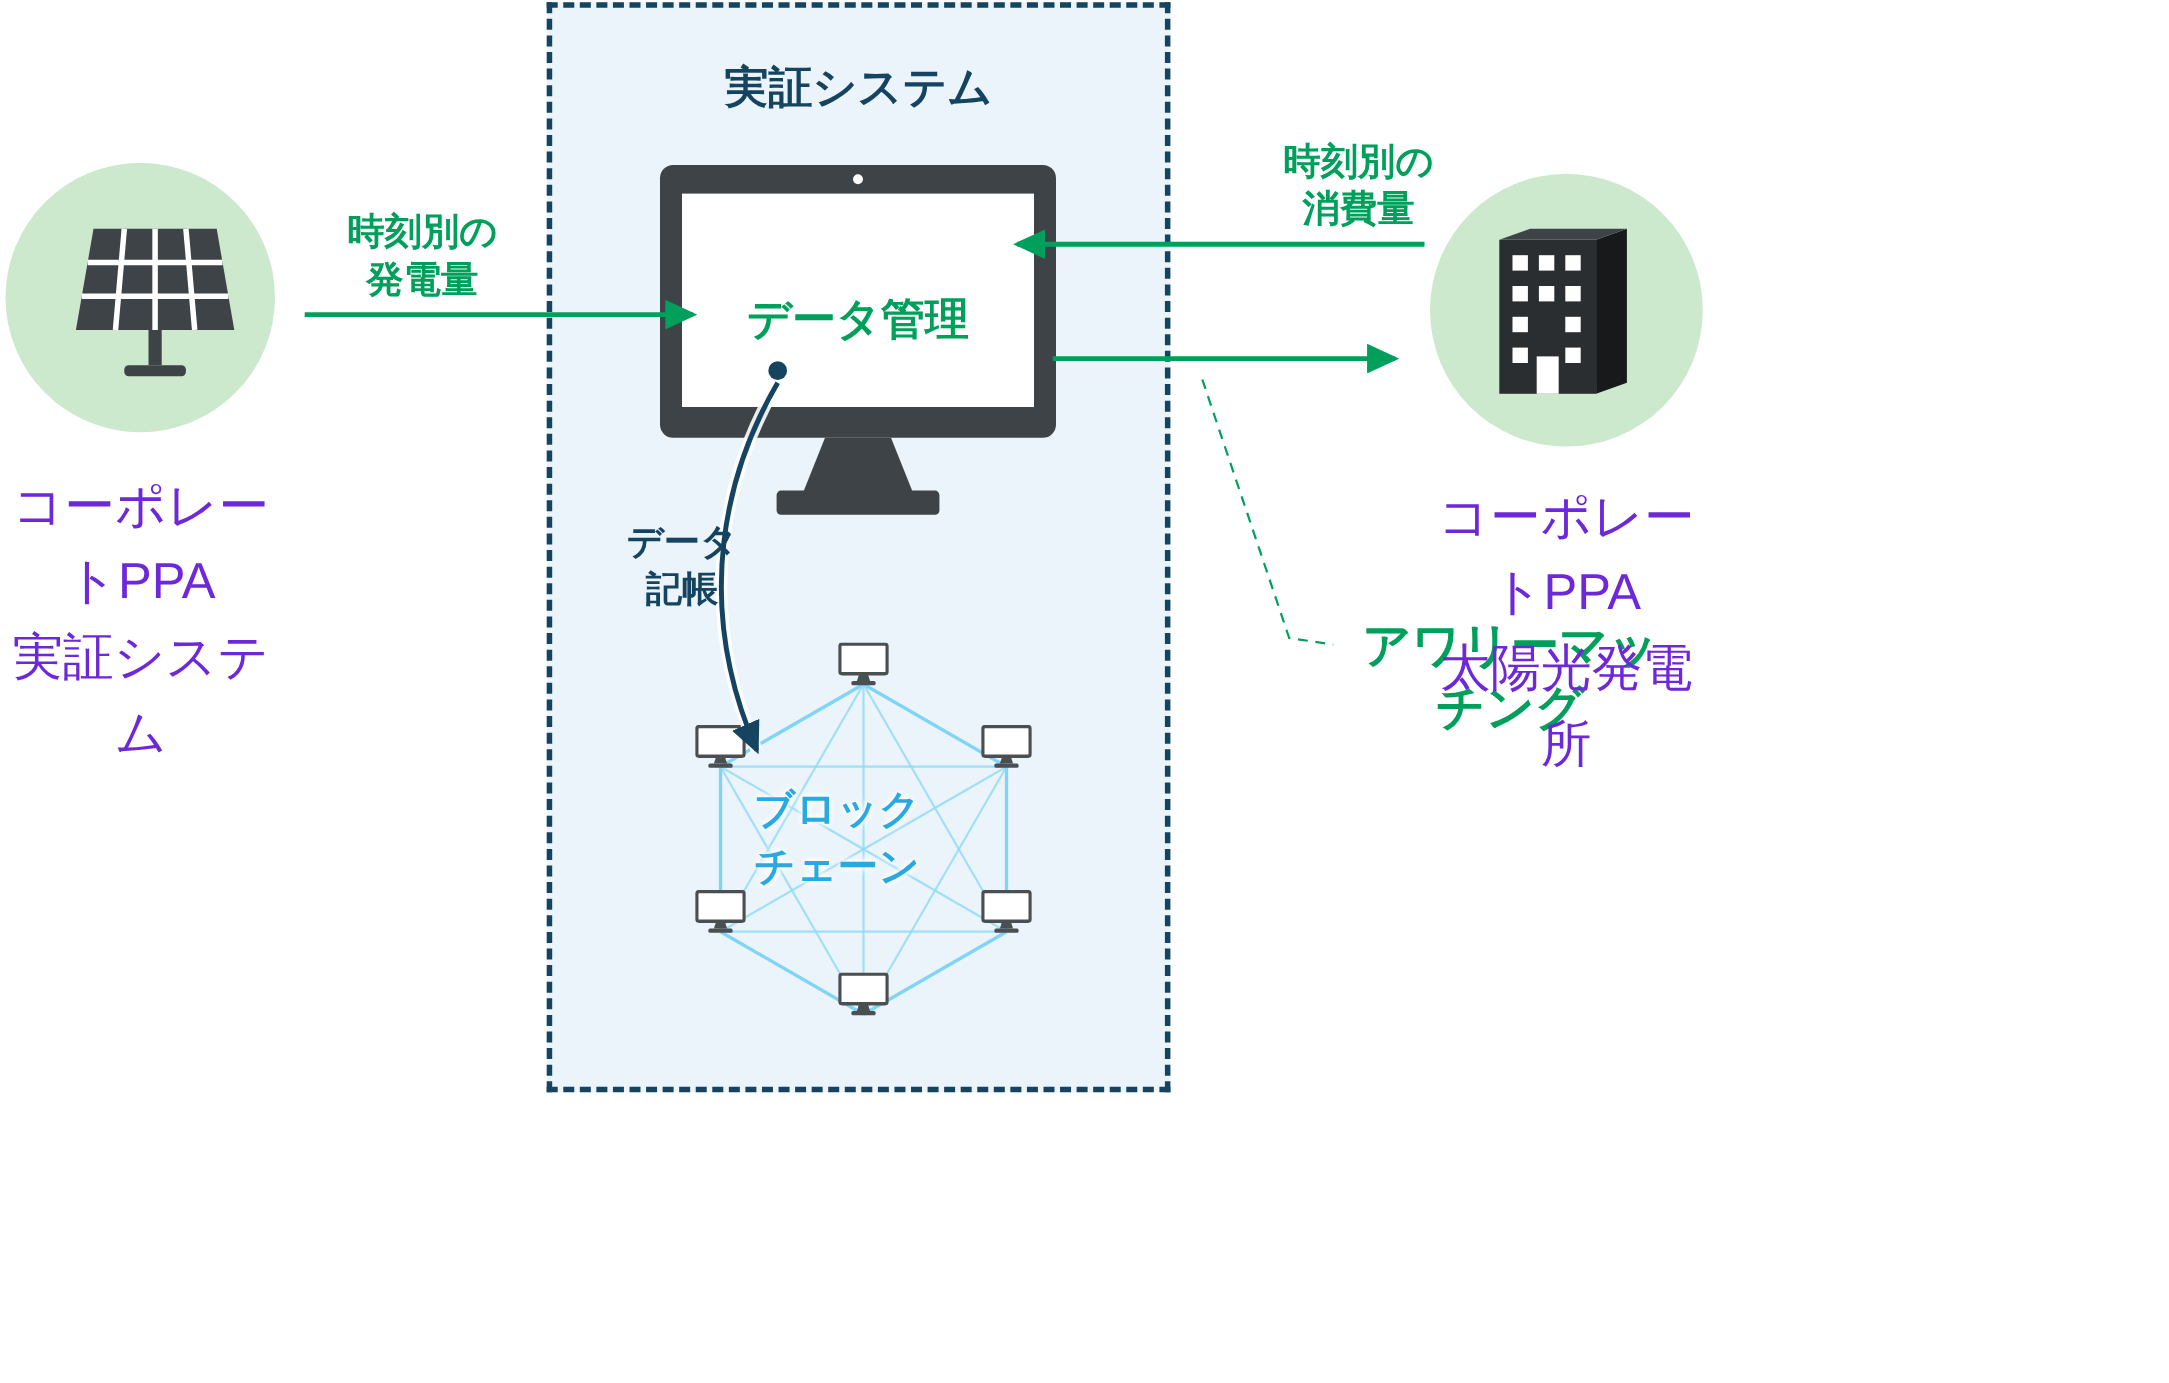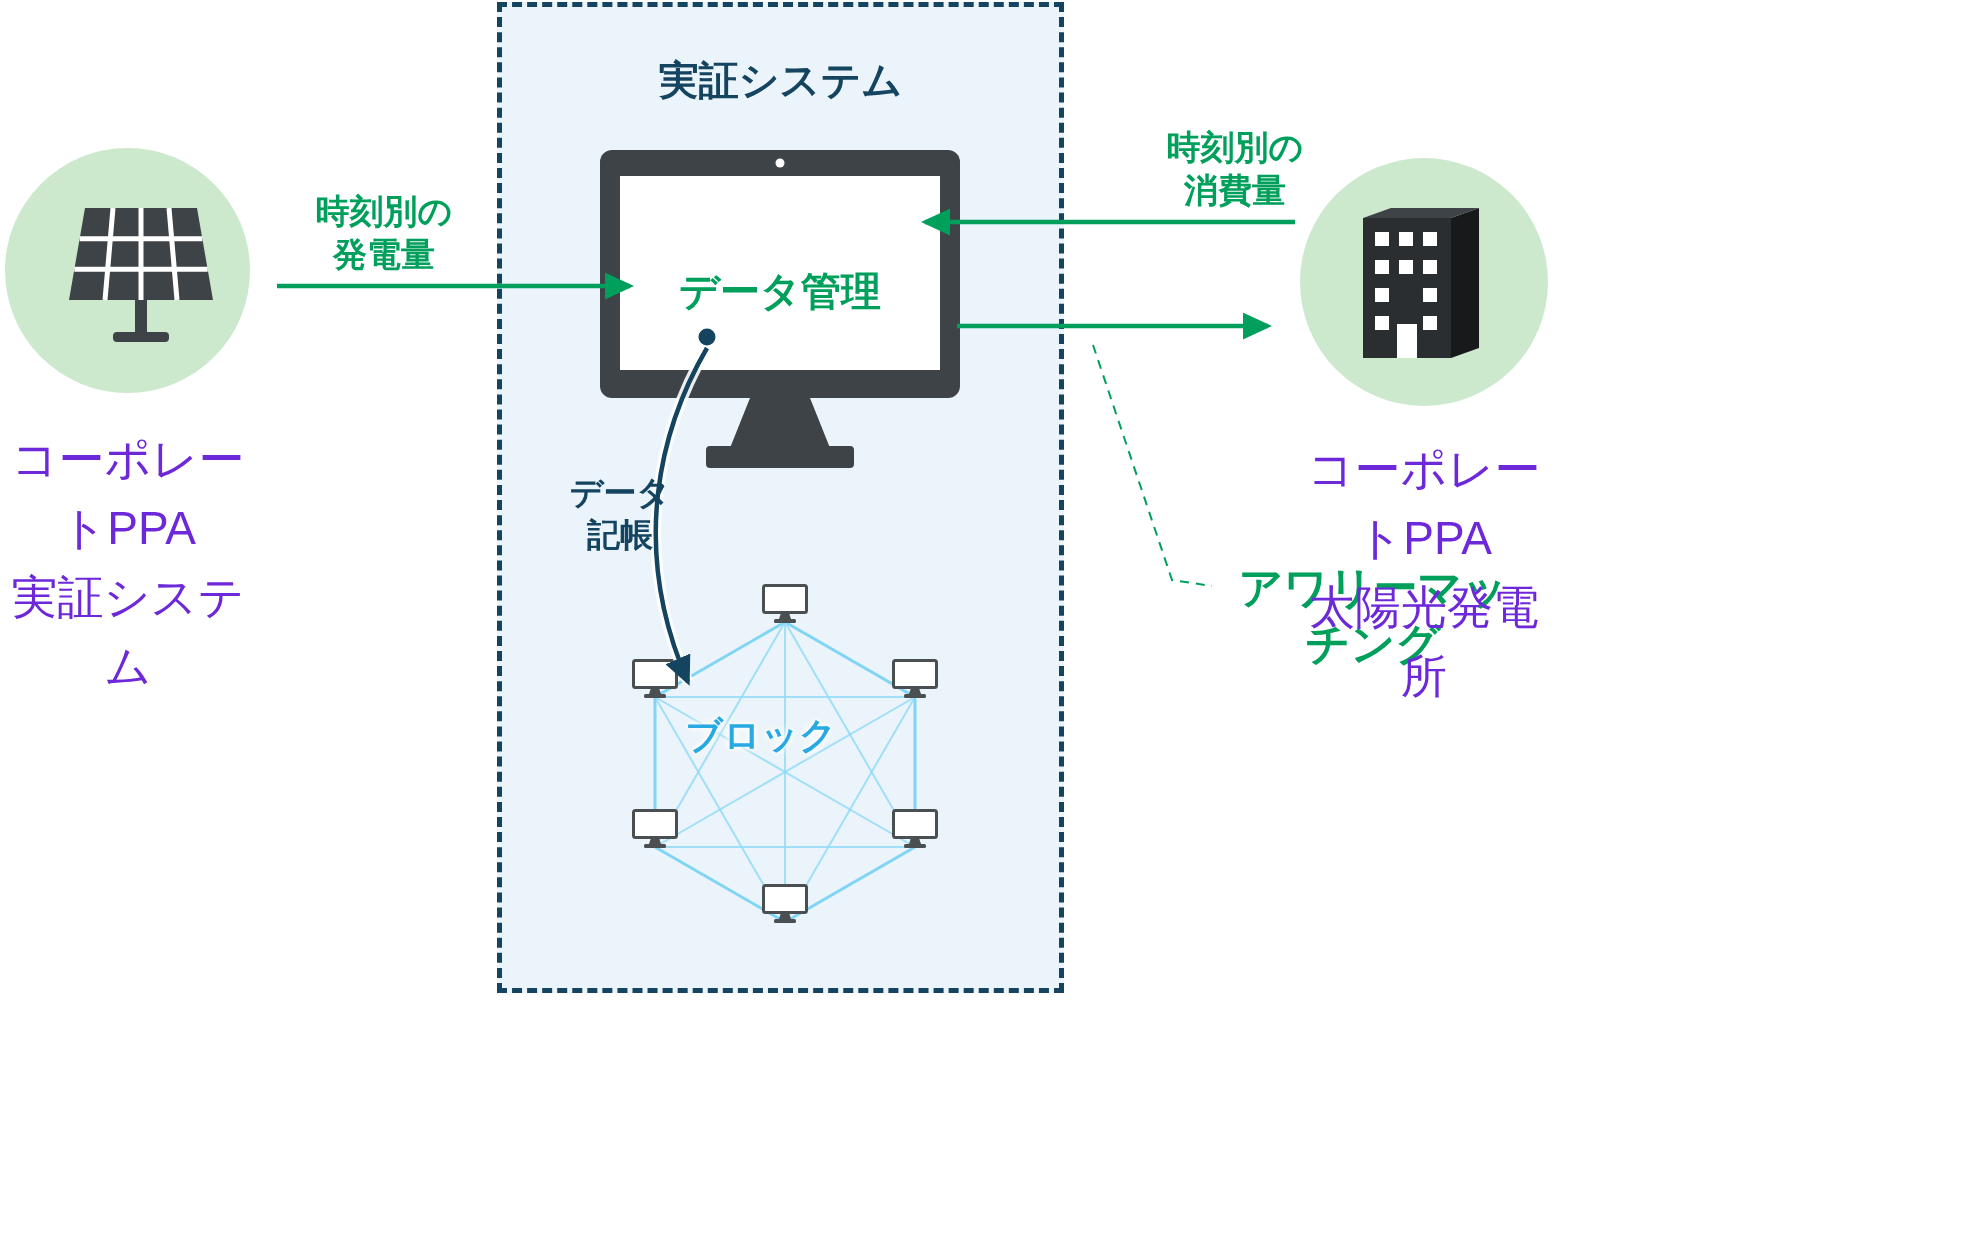"チェーン" span { html: none -> <span>チェーン</span> }
